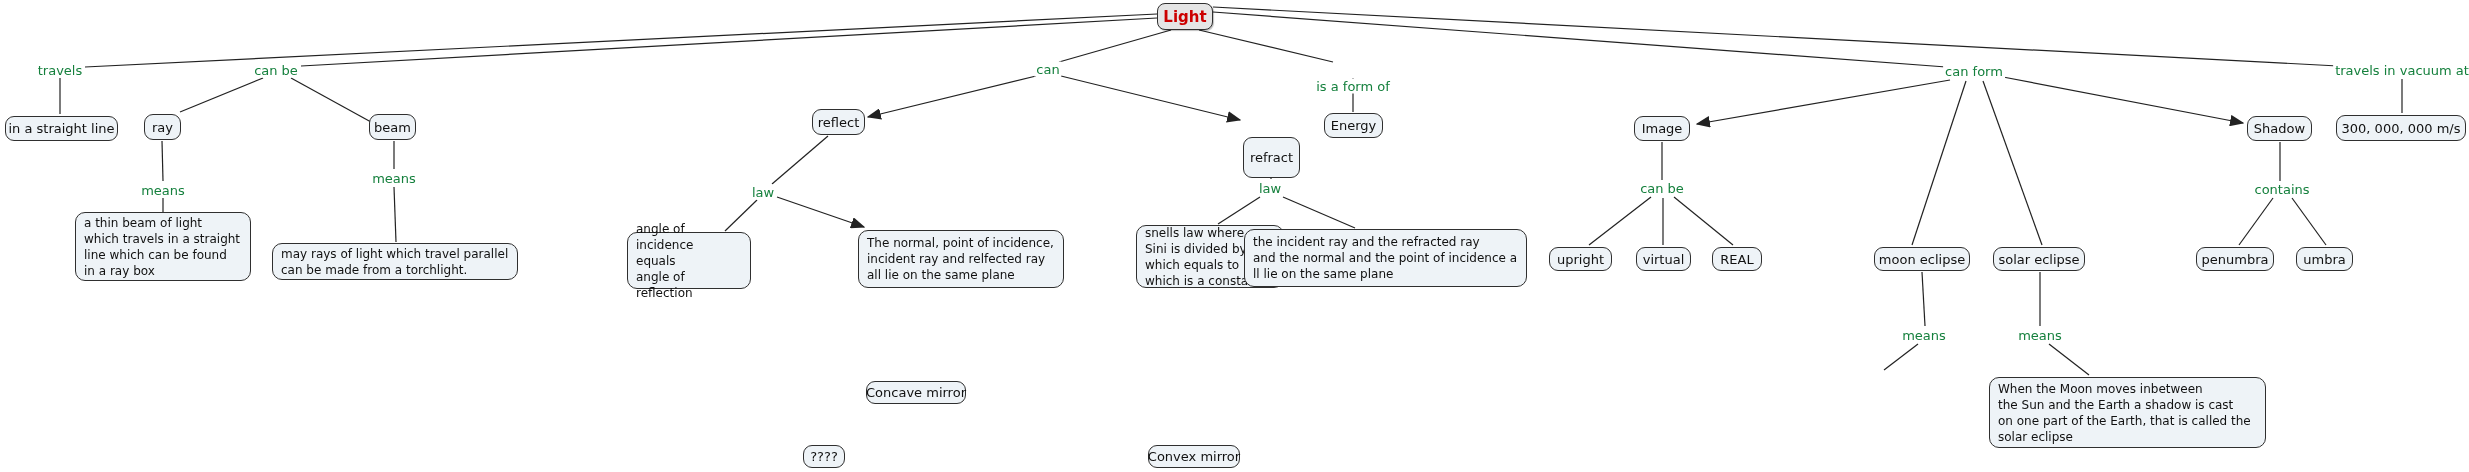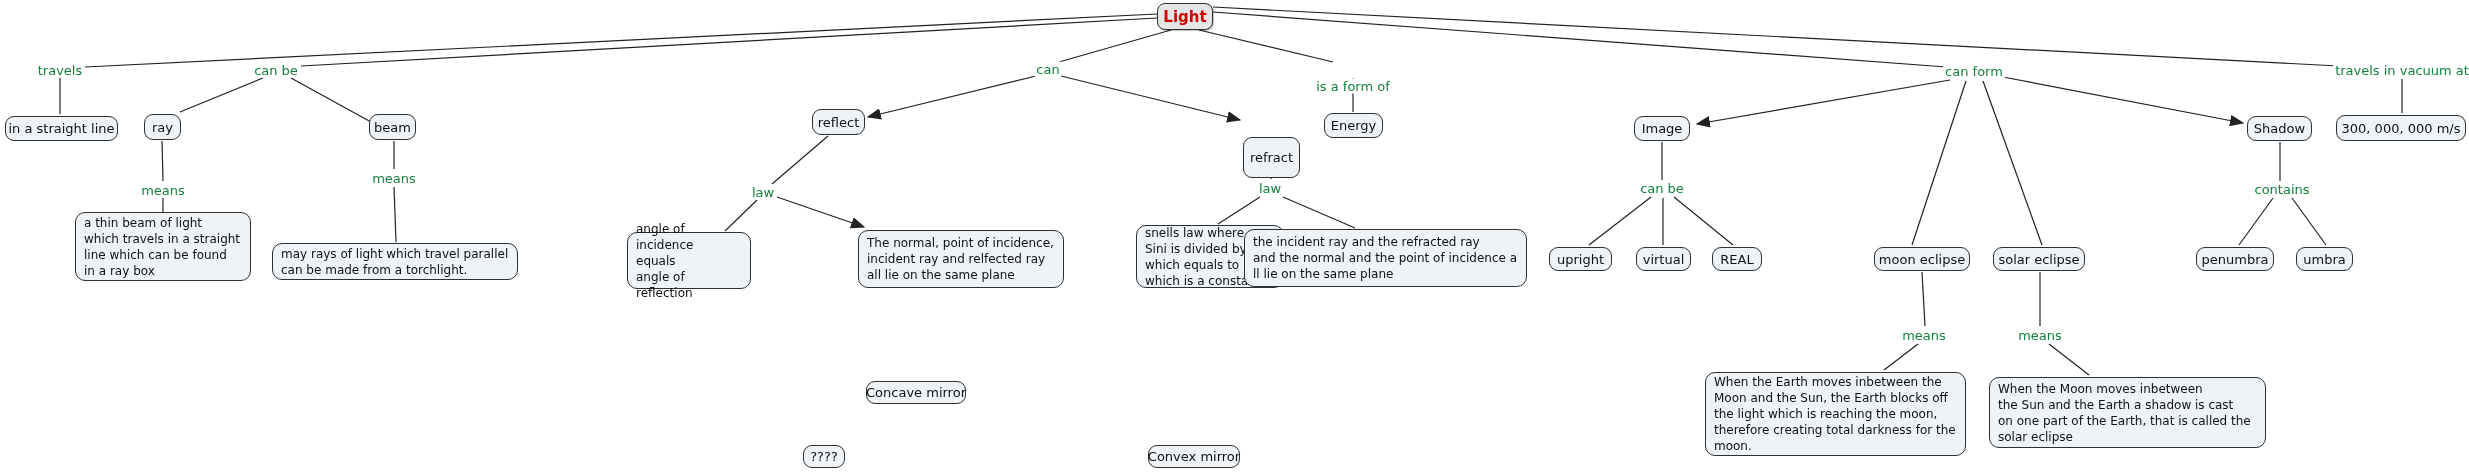"When the Earth moves inbetween" div.pbox { html: <div>When the Earth moves inbetween the Moon and the Sun, the Earth blocks off the light which is reaching the moon, therefore creating total darkness for the moon.</div> -> none }
